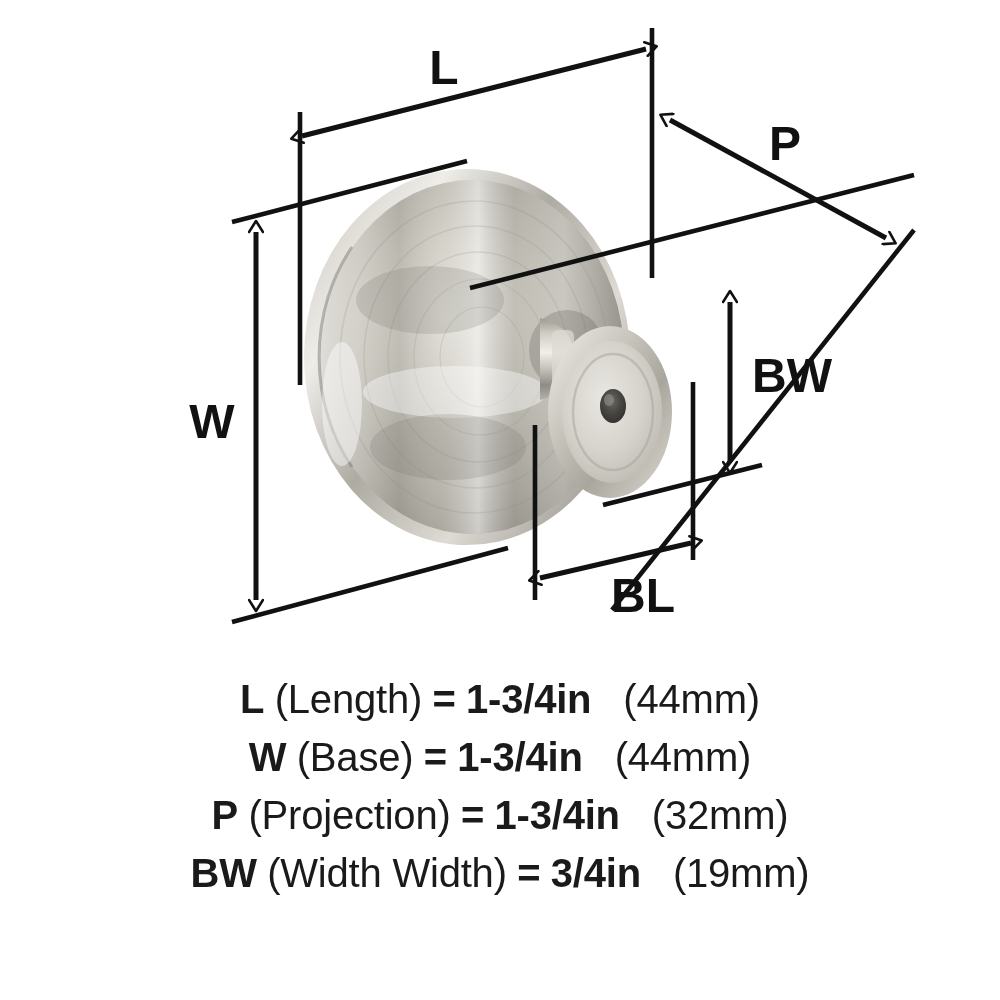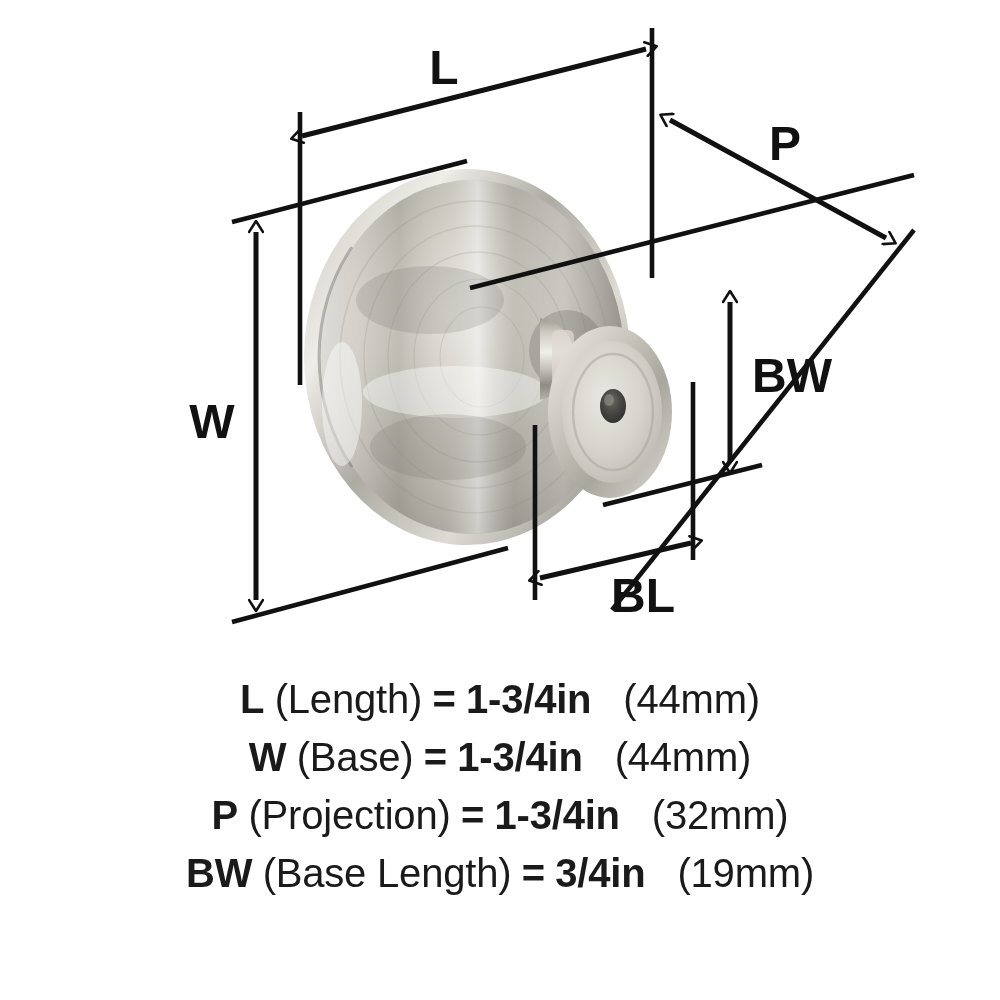"(Base Length)" span.nm { text: Base Length -> Width Width }
